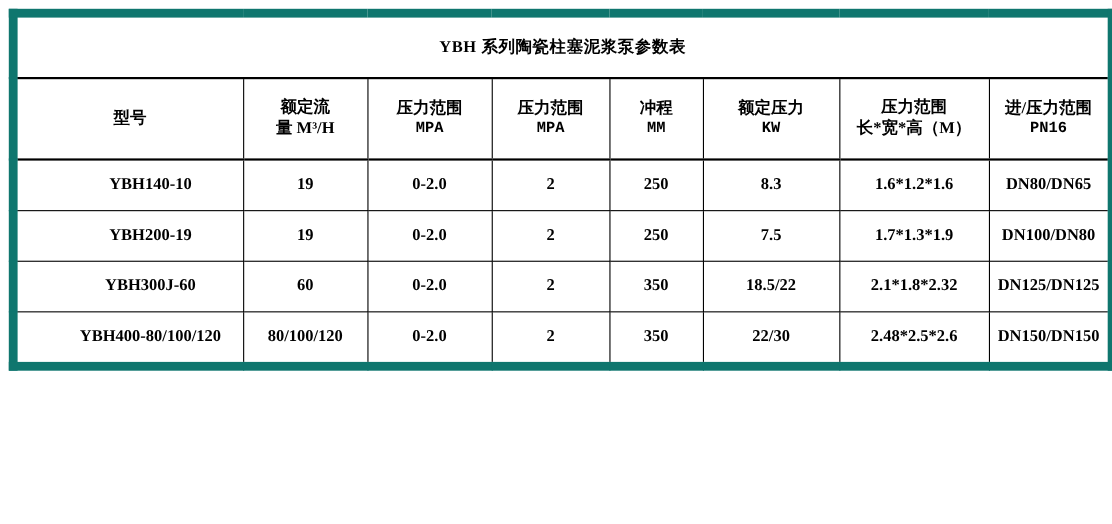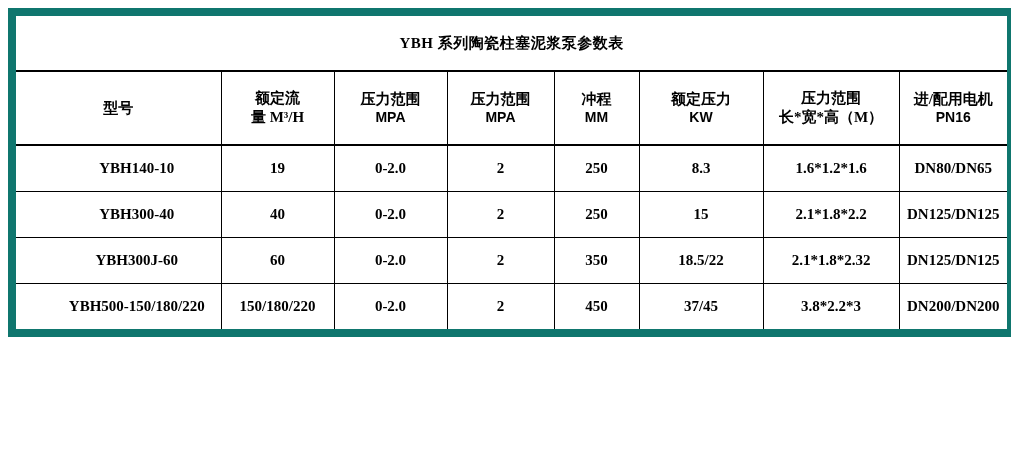"进/配用电机" span.hdr-line1 { text: /配用电机 -> /压力范围 }
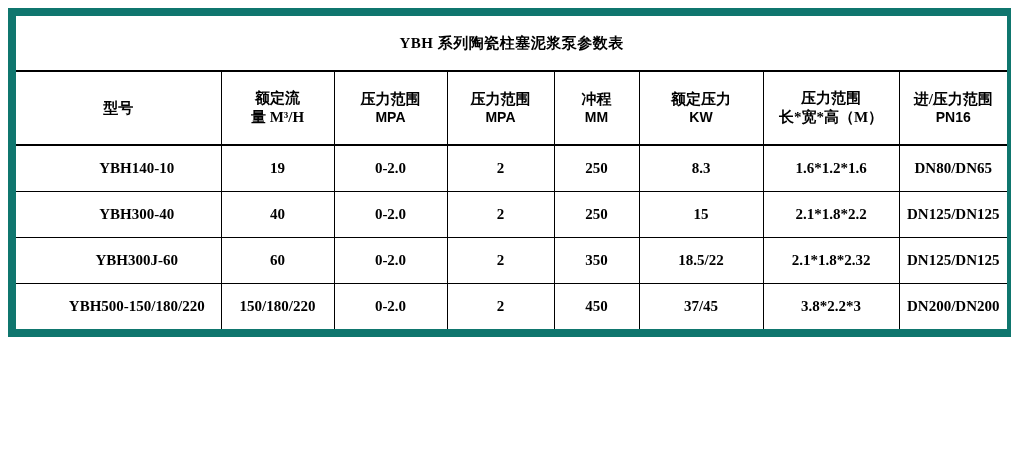"MPA" .hdr-line2 { font-family: Liberation Sans, sans-serif -> Liberation Mono, monospace }
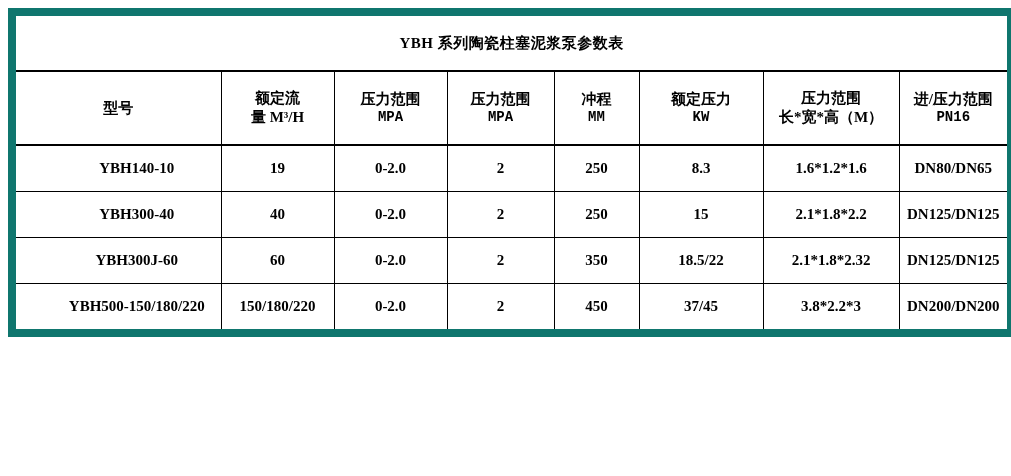"YBH200-19" tr { html: none -> <tr> <td>YBH200-19</td> <td>19</td> <td>0-2.0</td> <td>2</td> <td>250</td> <td>7.5</td> <td>1.7*1.3*1.9</td> <td>DN100/DN80</td> </tr> }
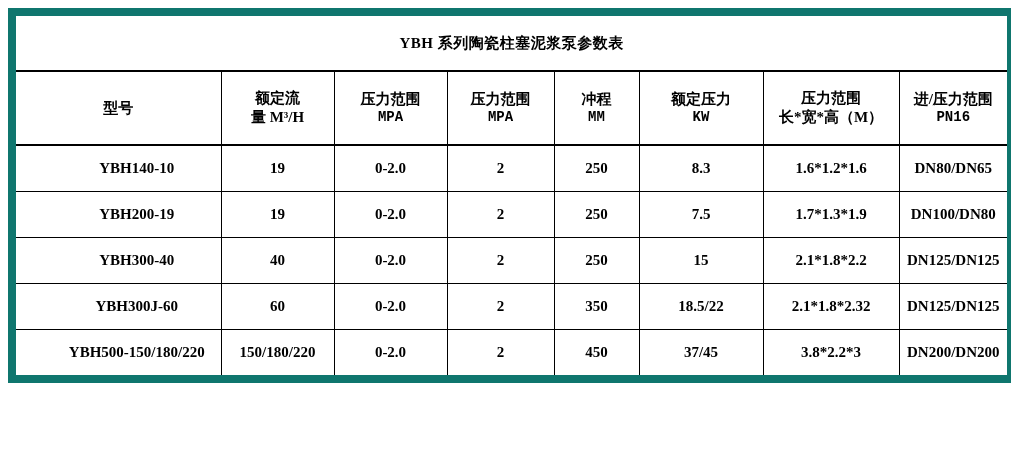"YBH300-40" tr { html: <tr> <td>YBH300-40</td> <td>40</td> <td>0-2.0</td> <td>2</td> <td>250</td> <td>15</td> <td>2.1*1.8*2.2</td> <td>DN125/DN125</td> </tr> -> none }
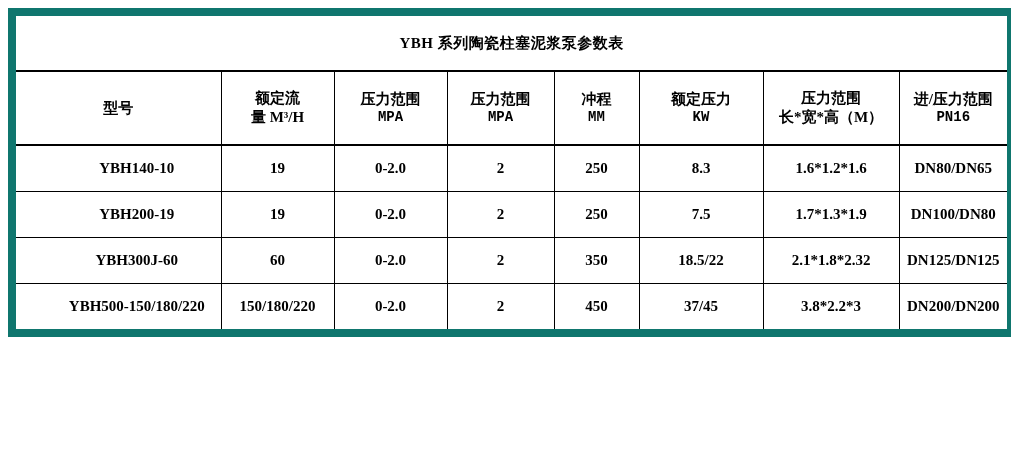"YBH400-80/100/120" tr { html: none -> <tr> <td>YBH400-80/100/120</td> <td>80/100/120</td> <td>0-2.0</td> <td>2</td> <td>350</td> <td>22/30</td> <td>2.48*2.5*2.6</td> <td>DN150/DN150</td> </tr> }
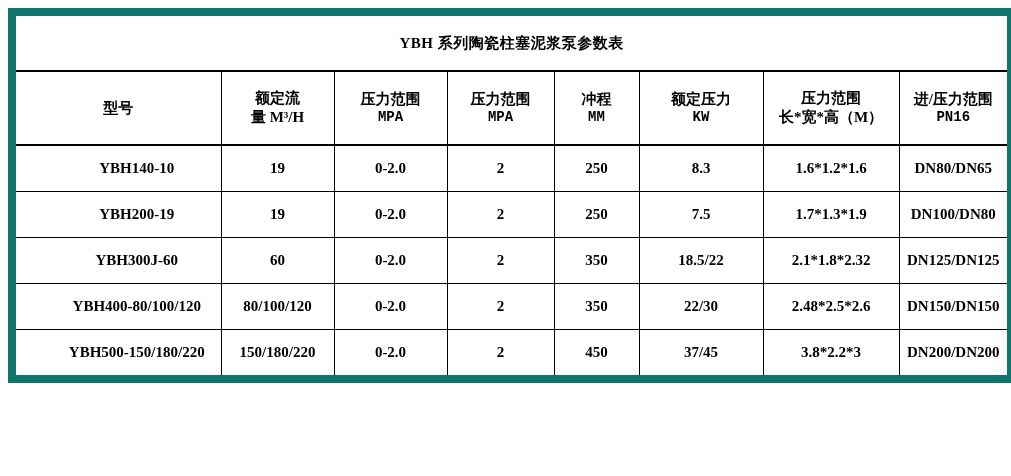"YBH500-150/180/220" tr { html: <tr> <td>YBH500-150/180/220</td> <td>150/180/220</td> <td>0-2.0</td> <td>2</td> <td>450</td> <td>37/45</td> <td>3.8*2.2*3</td> <td>DN200/DN200</td> </tr> -> none }
